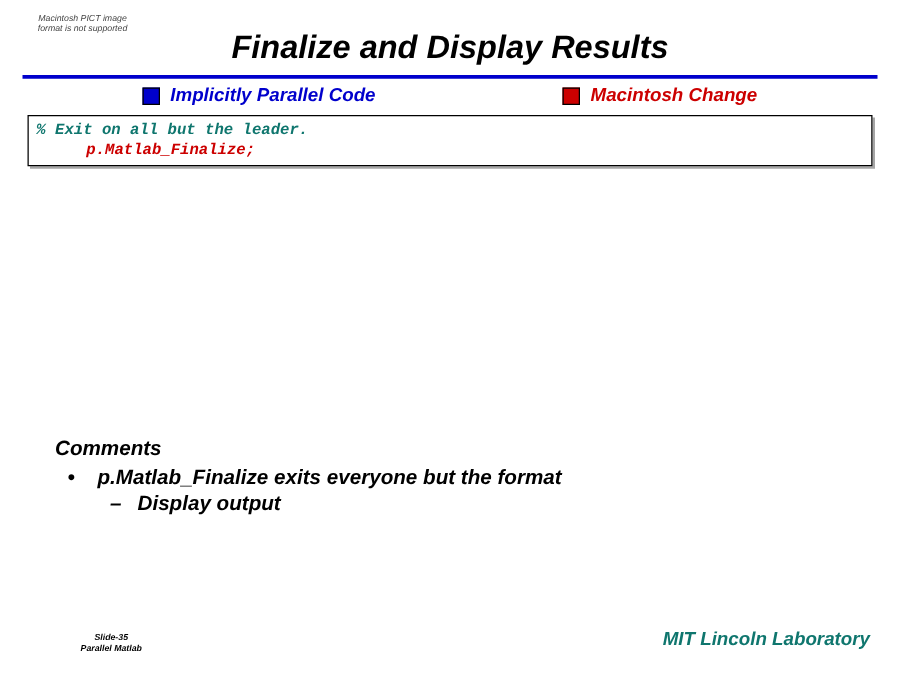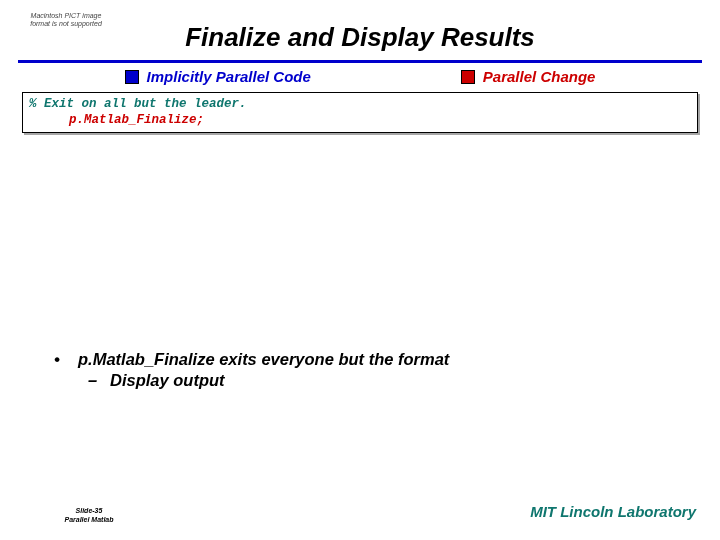"Parallel Change" span.red { text: Parallel -> Macintosh }
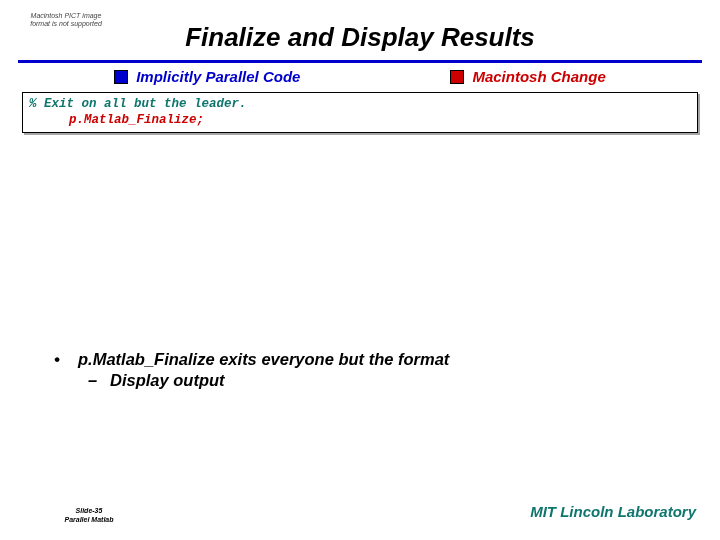"Comments" div.comments-heading { html: none -> <div>Comments</div> }
